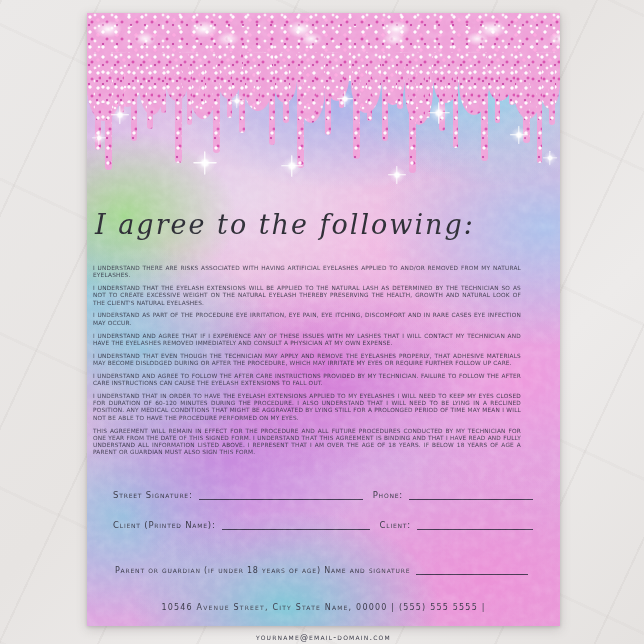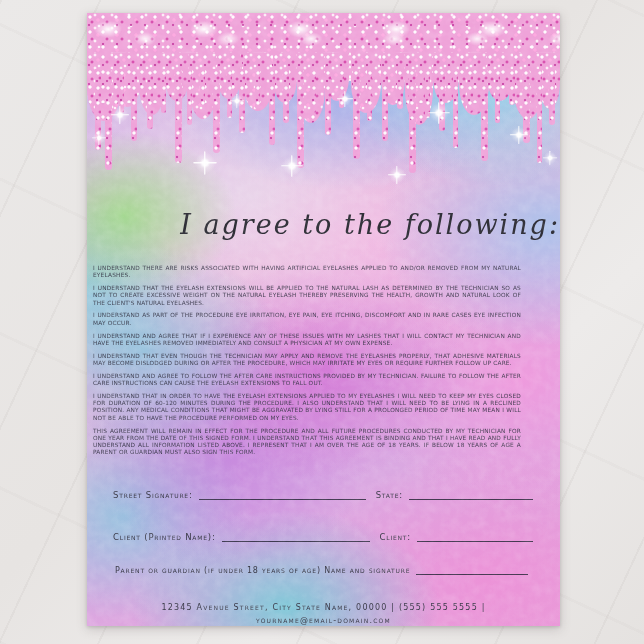"I agree to the following:" .heading { text-align: right -> left }
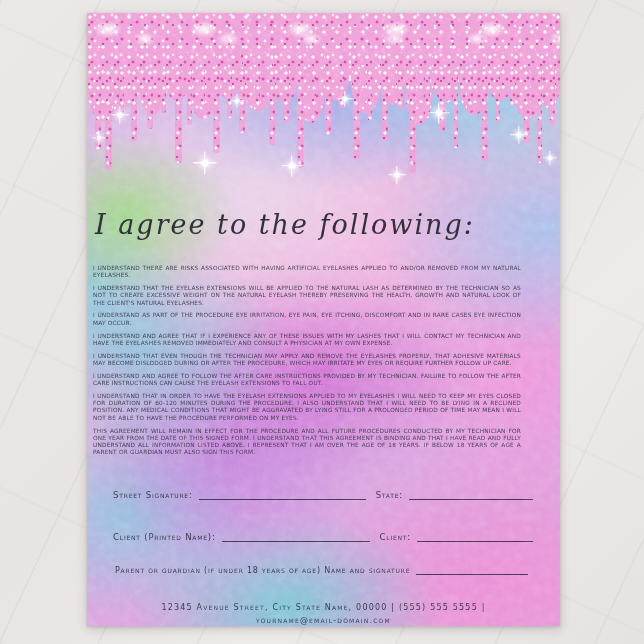"State:" span.lbl { text: State -> Phone }
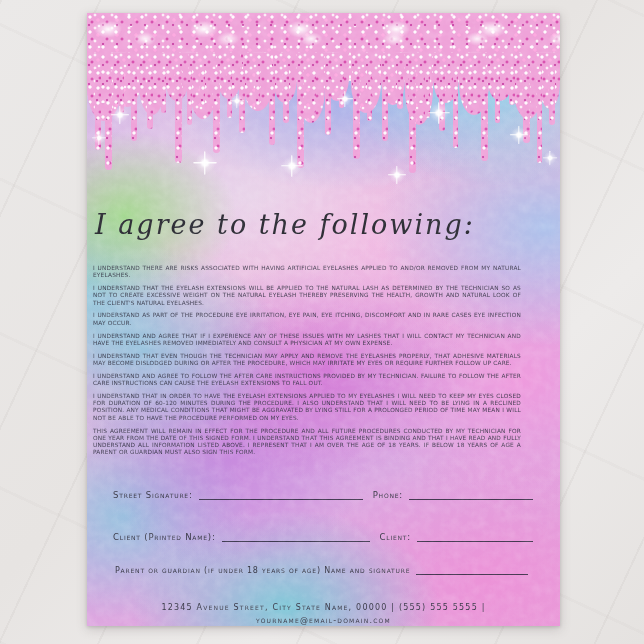"Client (Printed Name):" div.fieldrow { margin-top: 12px -> none }
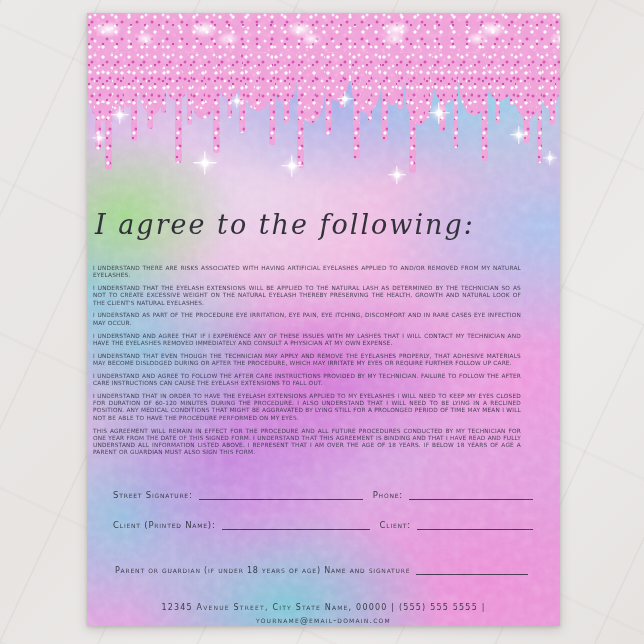"12345 Avenue Street, City State" div.footer { text: 12345 -> 10546 }
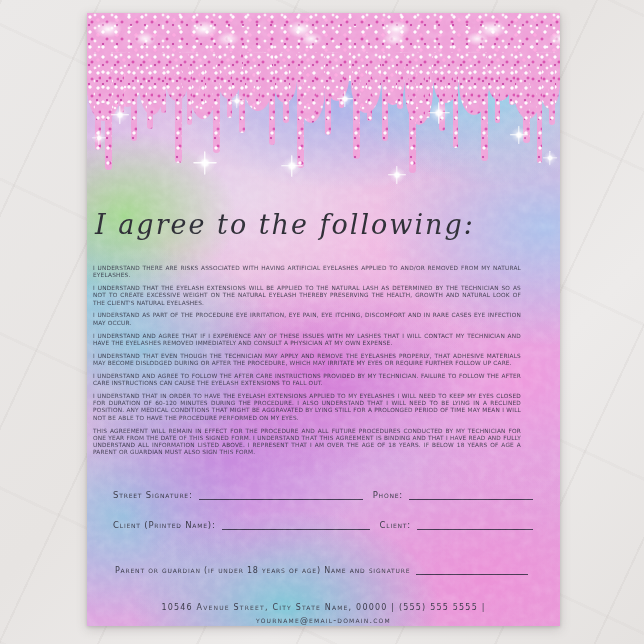"yourname@email-domain.com" div.footer { top: 603px -> 620px }
